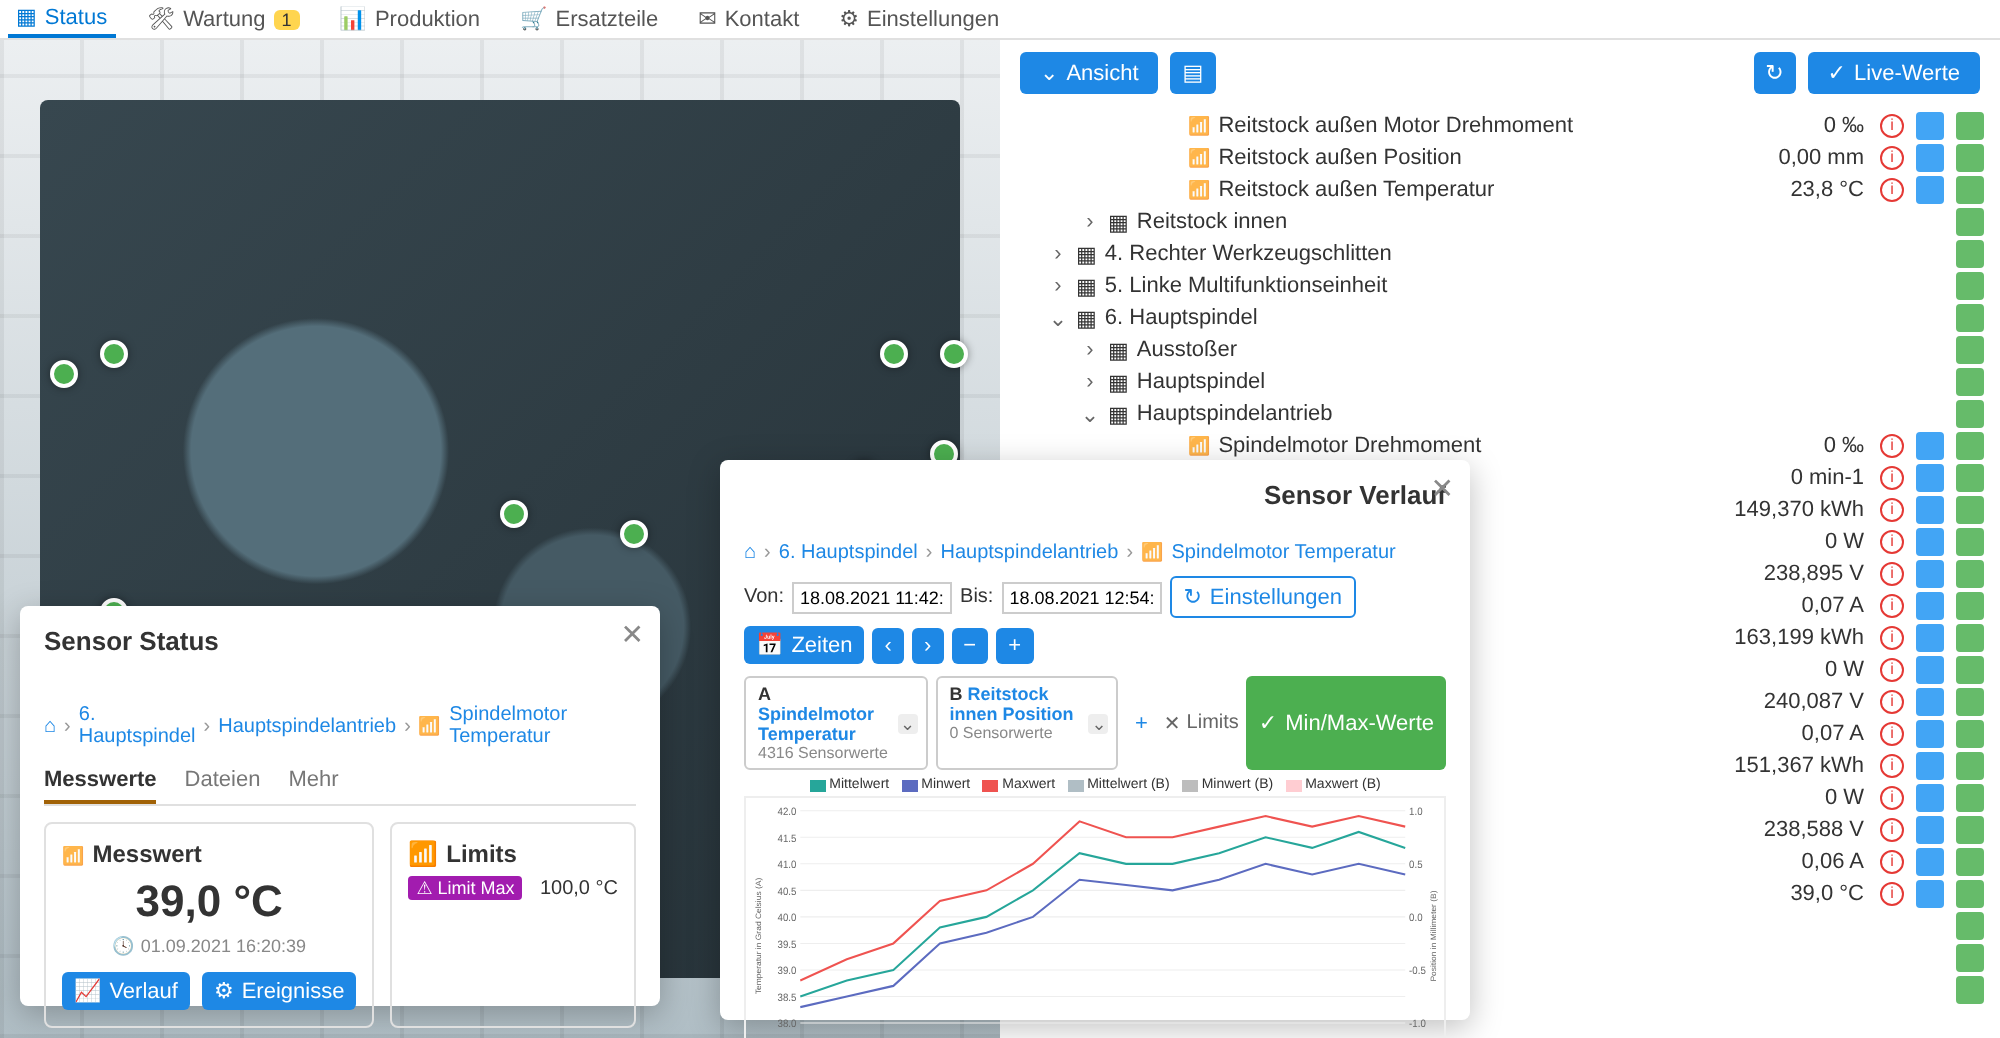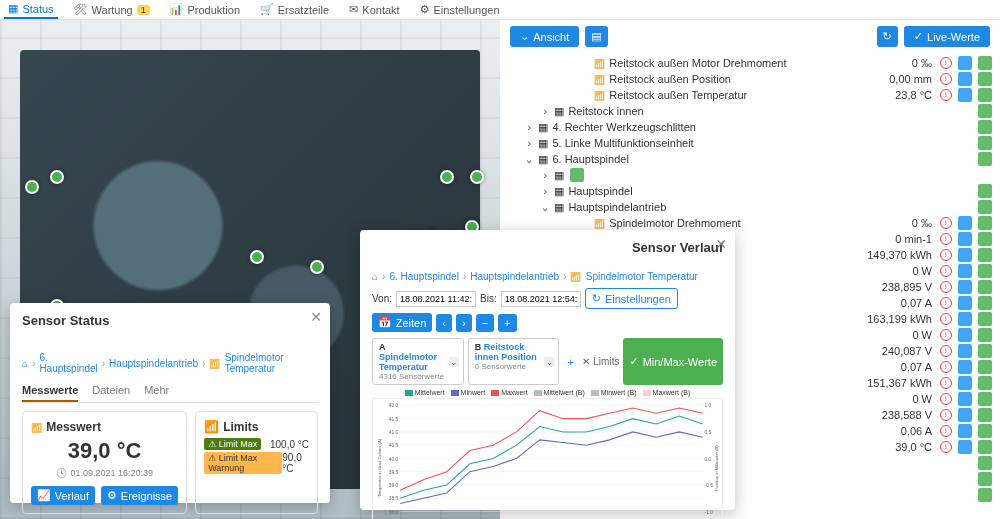"Ausstoßer" span.label { html: none -> <span>Ausstoßer</span> }
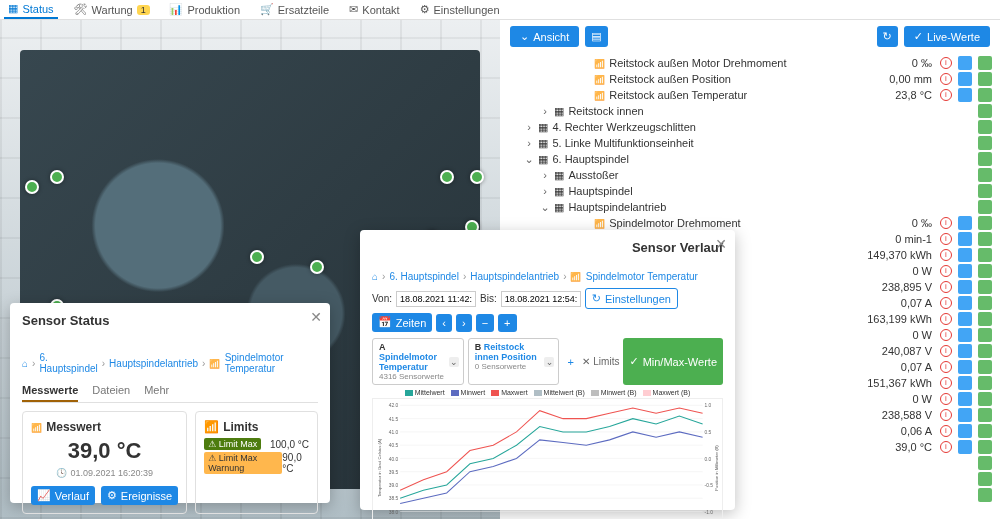"⚠ Limit Max" .limit-badge { background: #4d7c0f -> #a21caf }
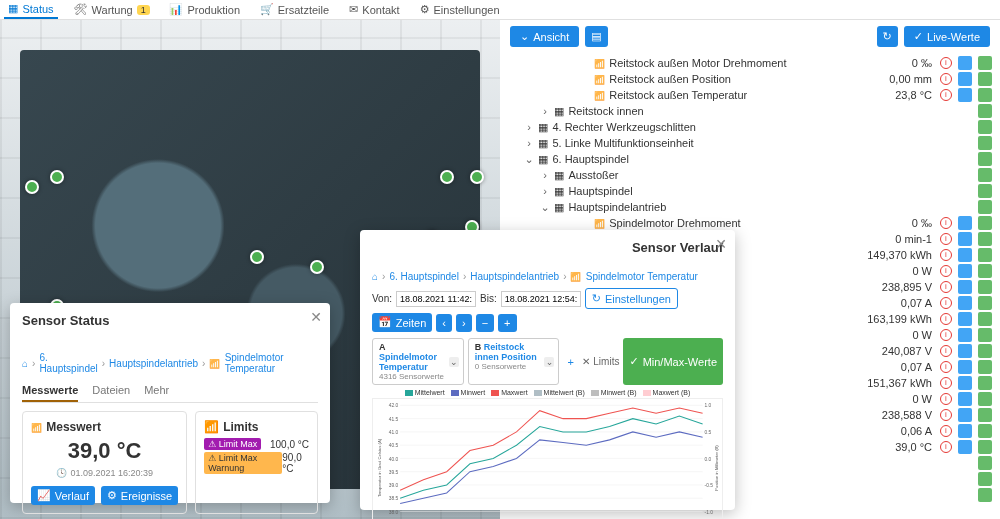"⚠ Limit Max Warnung" div.limit-row { html: <div> <span>⚠ <span>Limit Max Warnung</span></span> <span>90,0 °C</span> </div> -> none }
